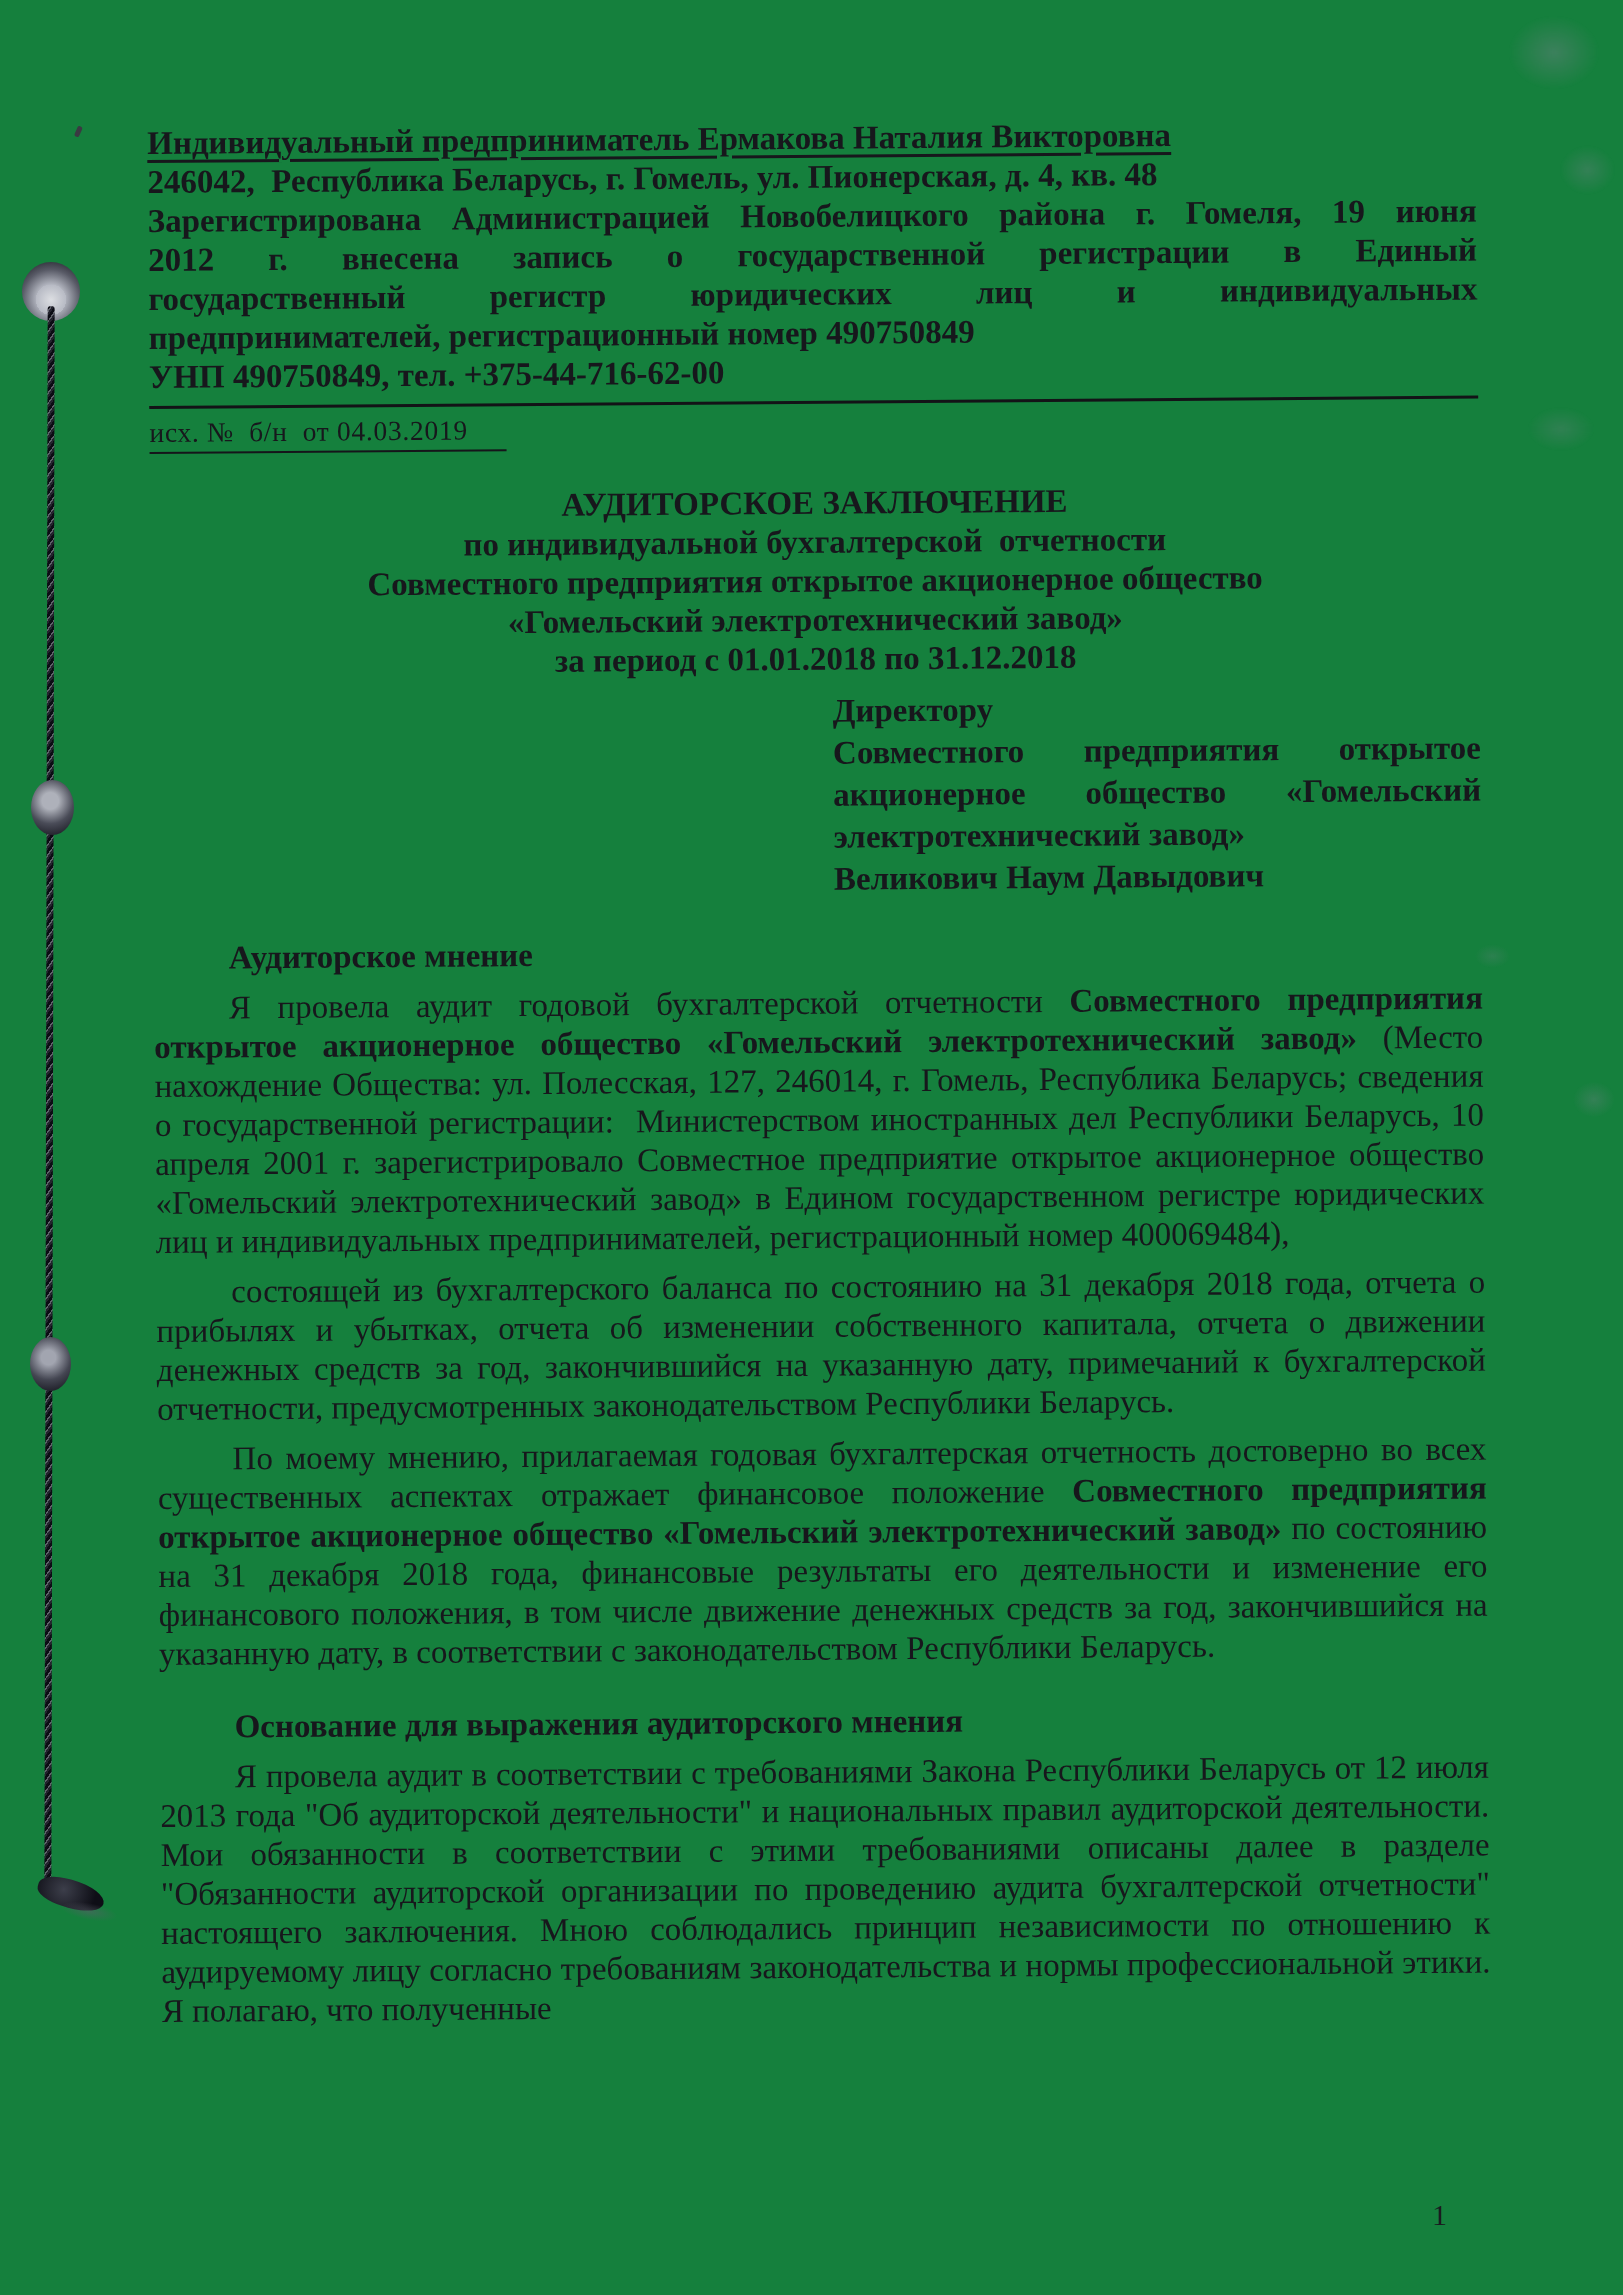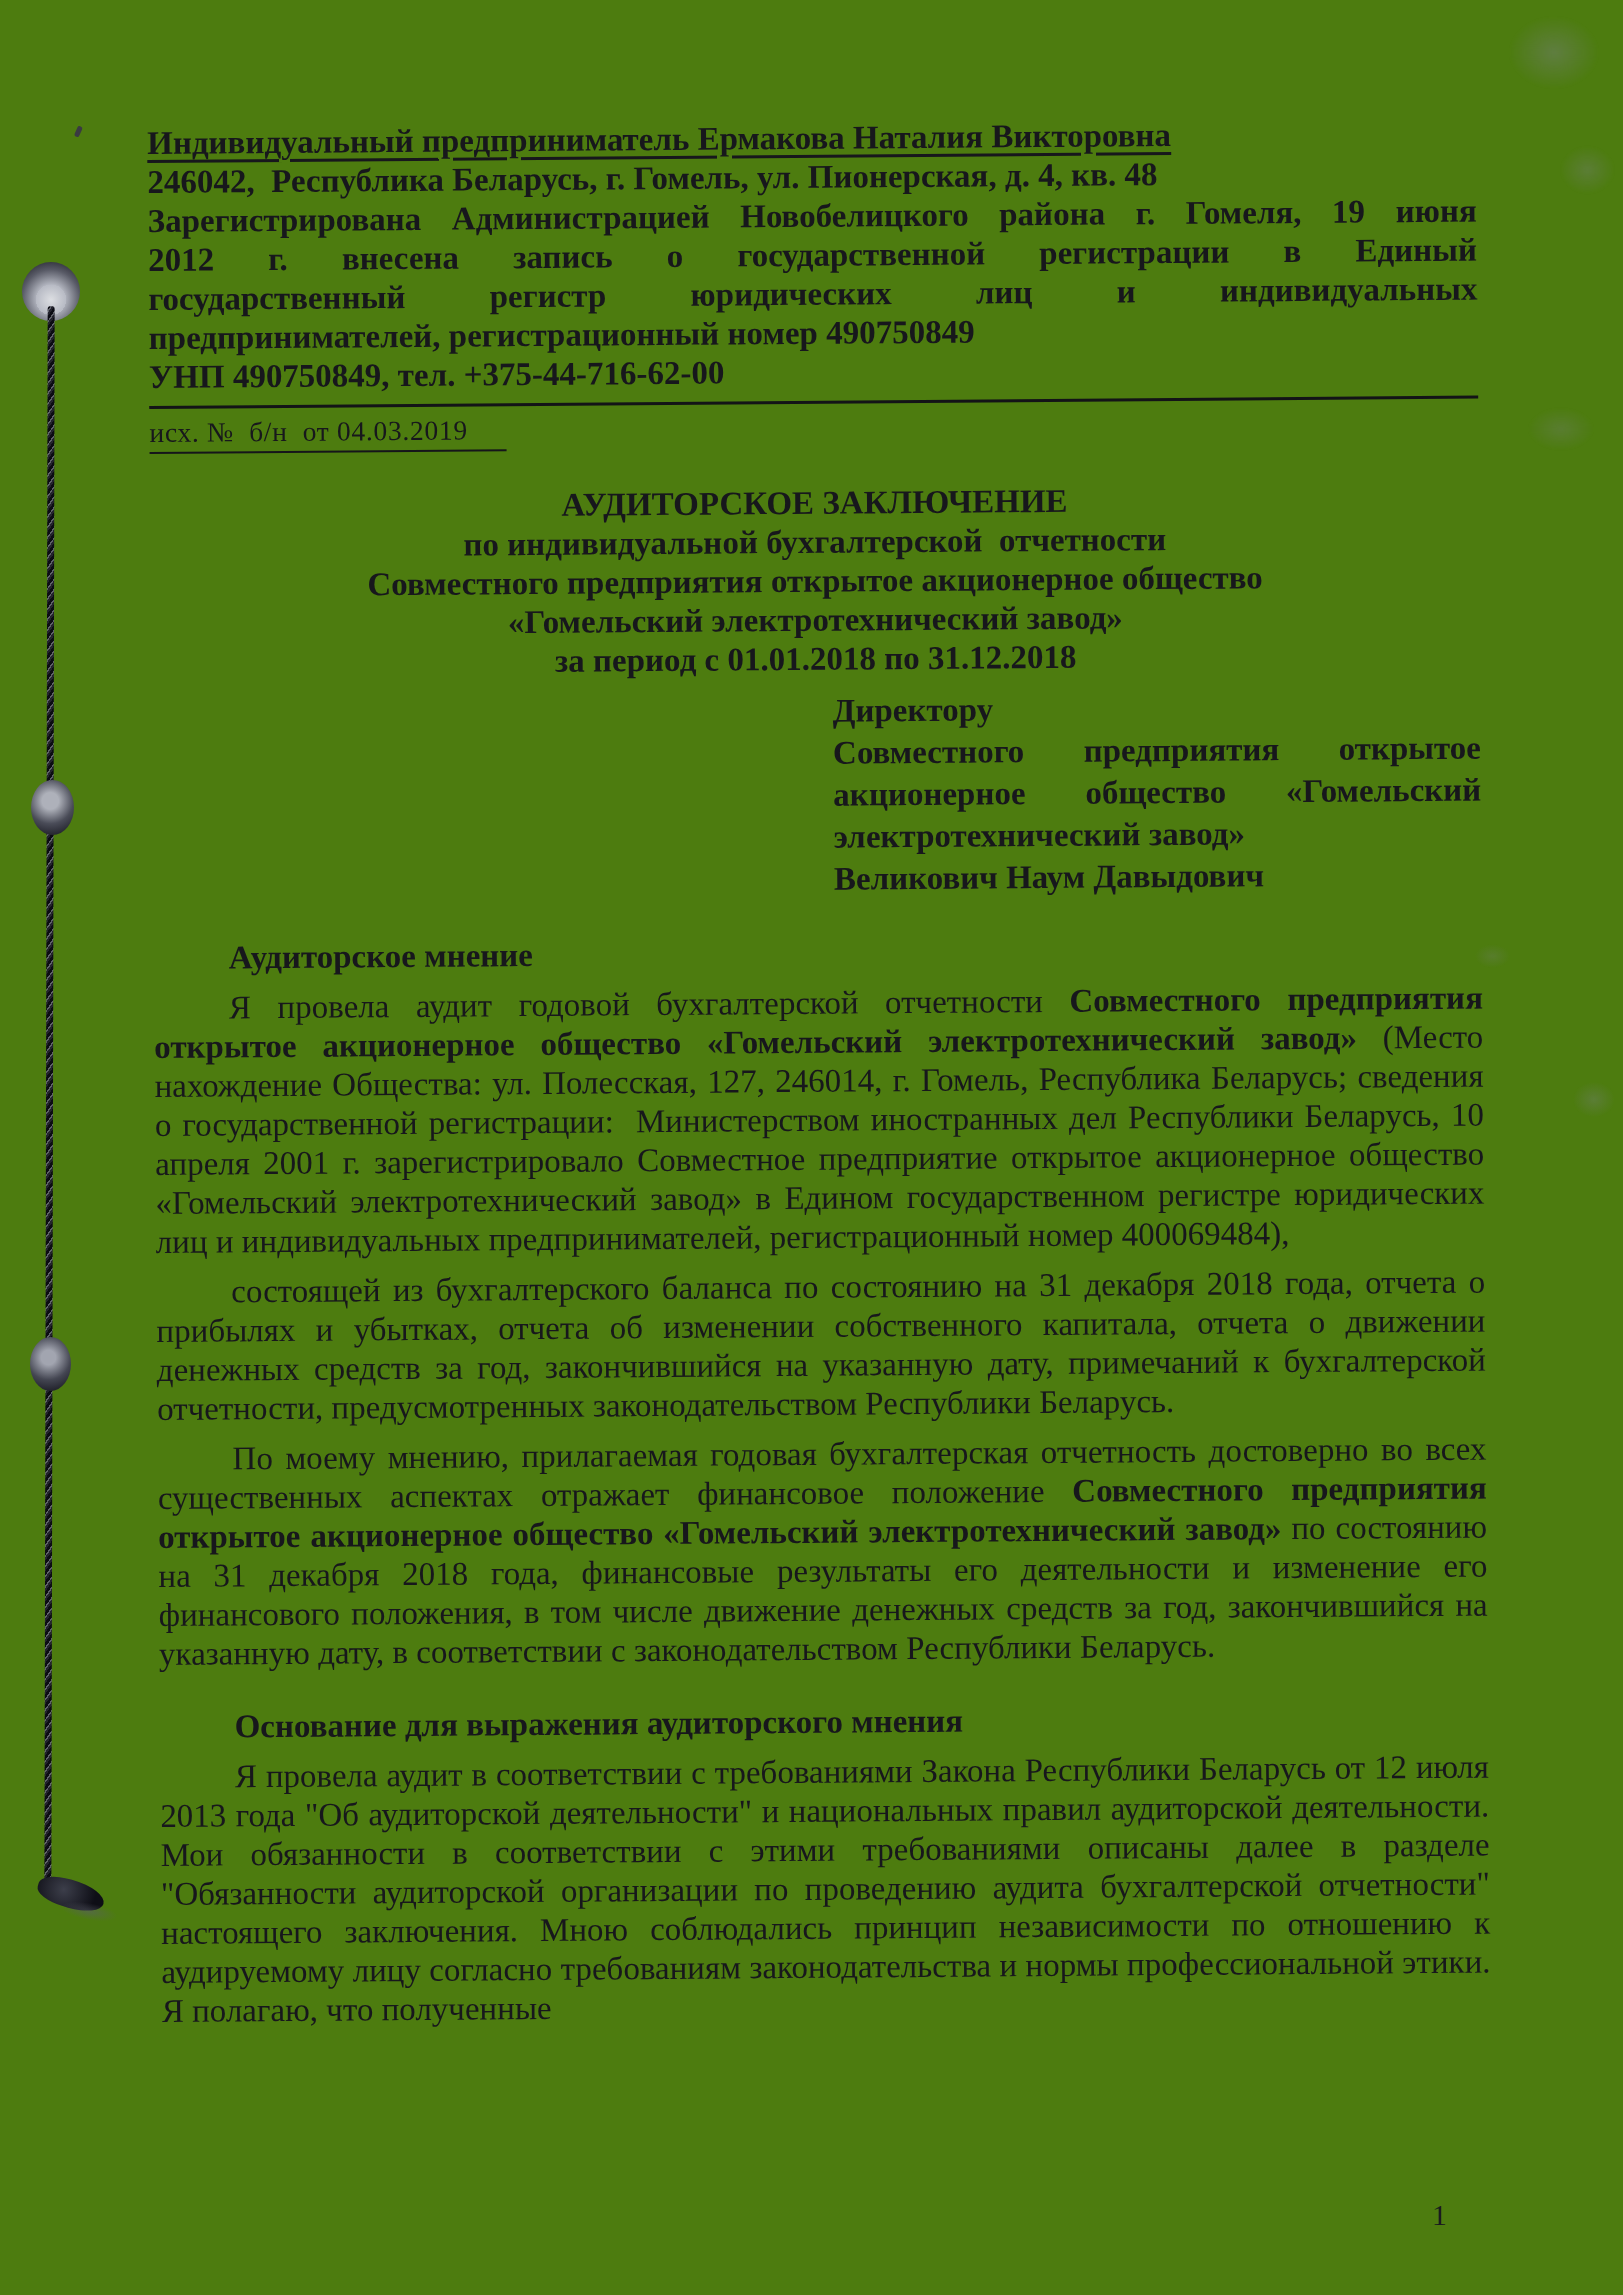"Индивидуальный предприниматель Ермакова" .page { background: #4d7c0f -> #15803d }
